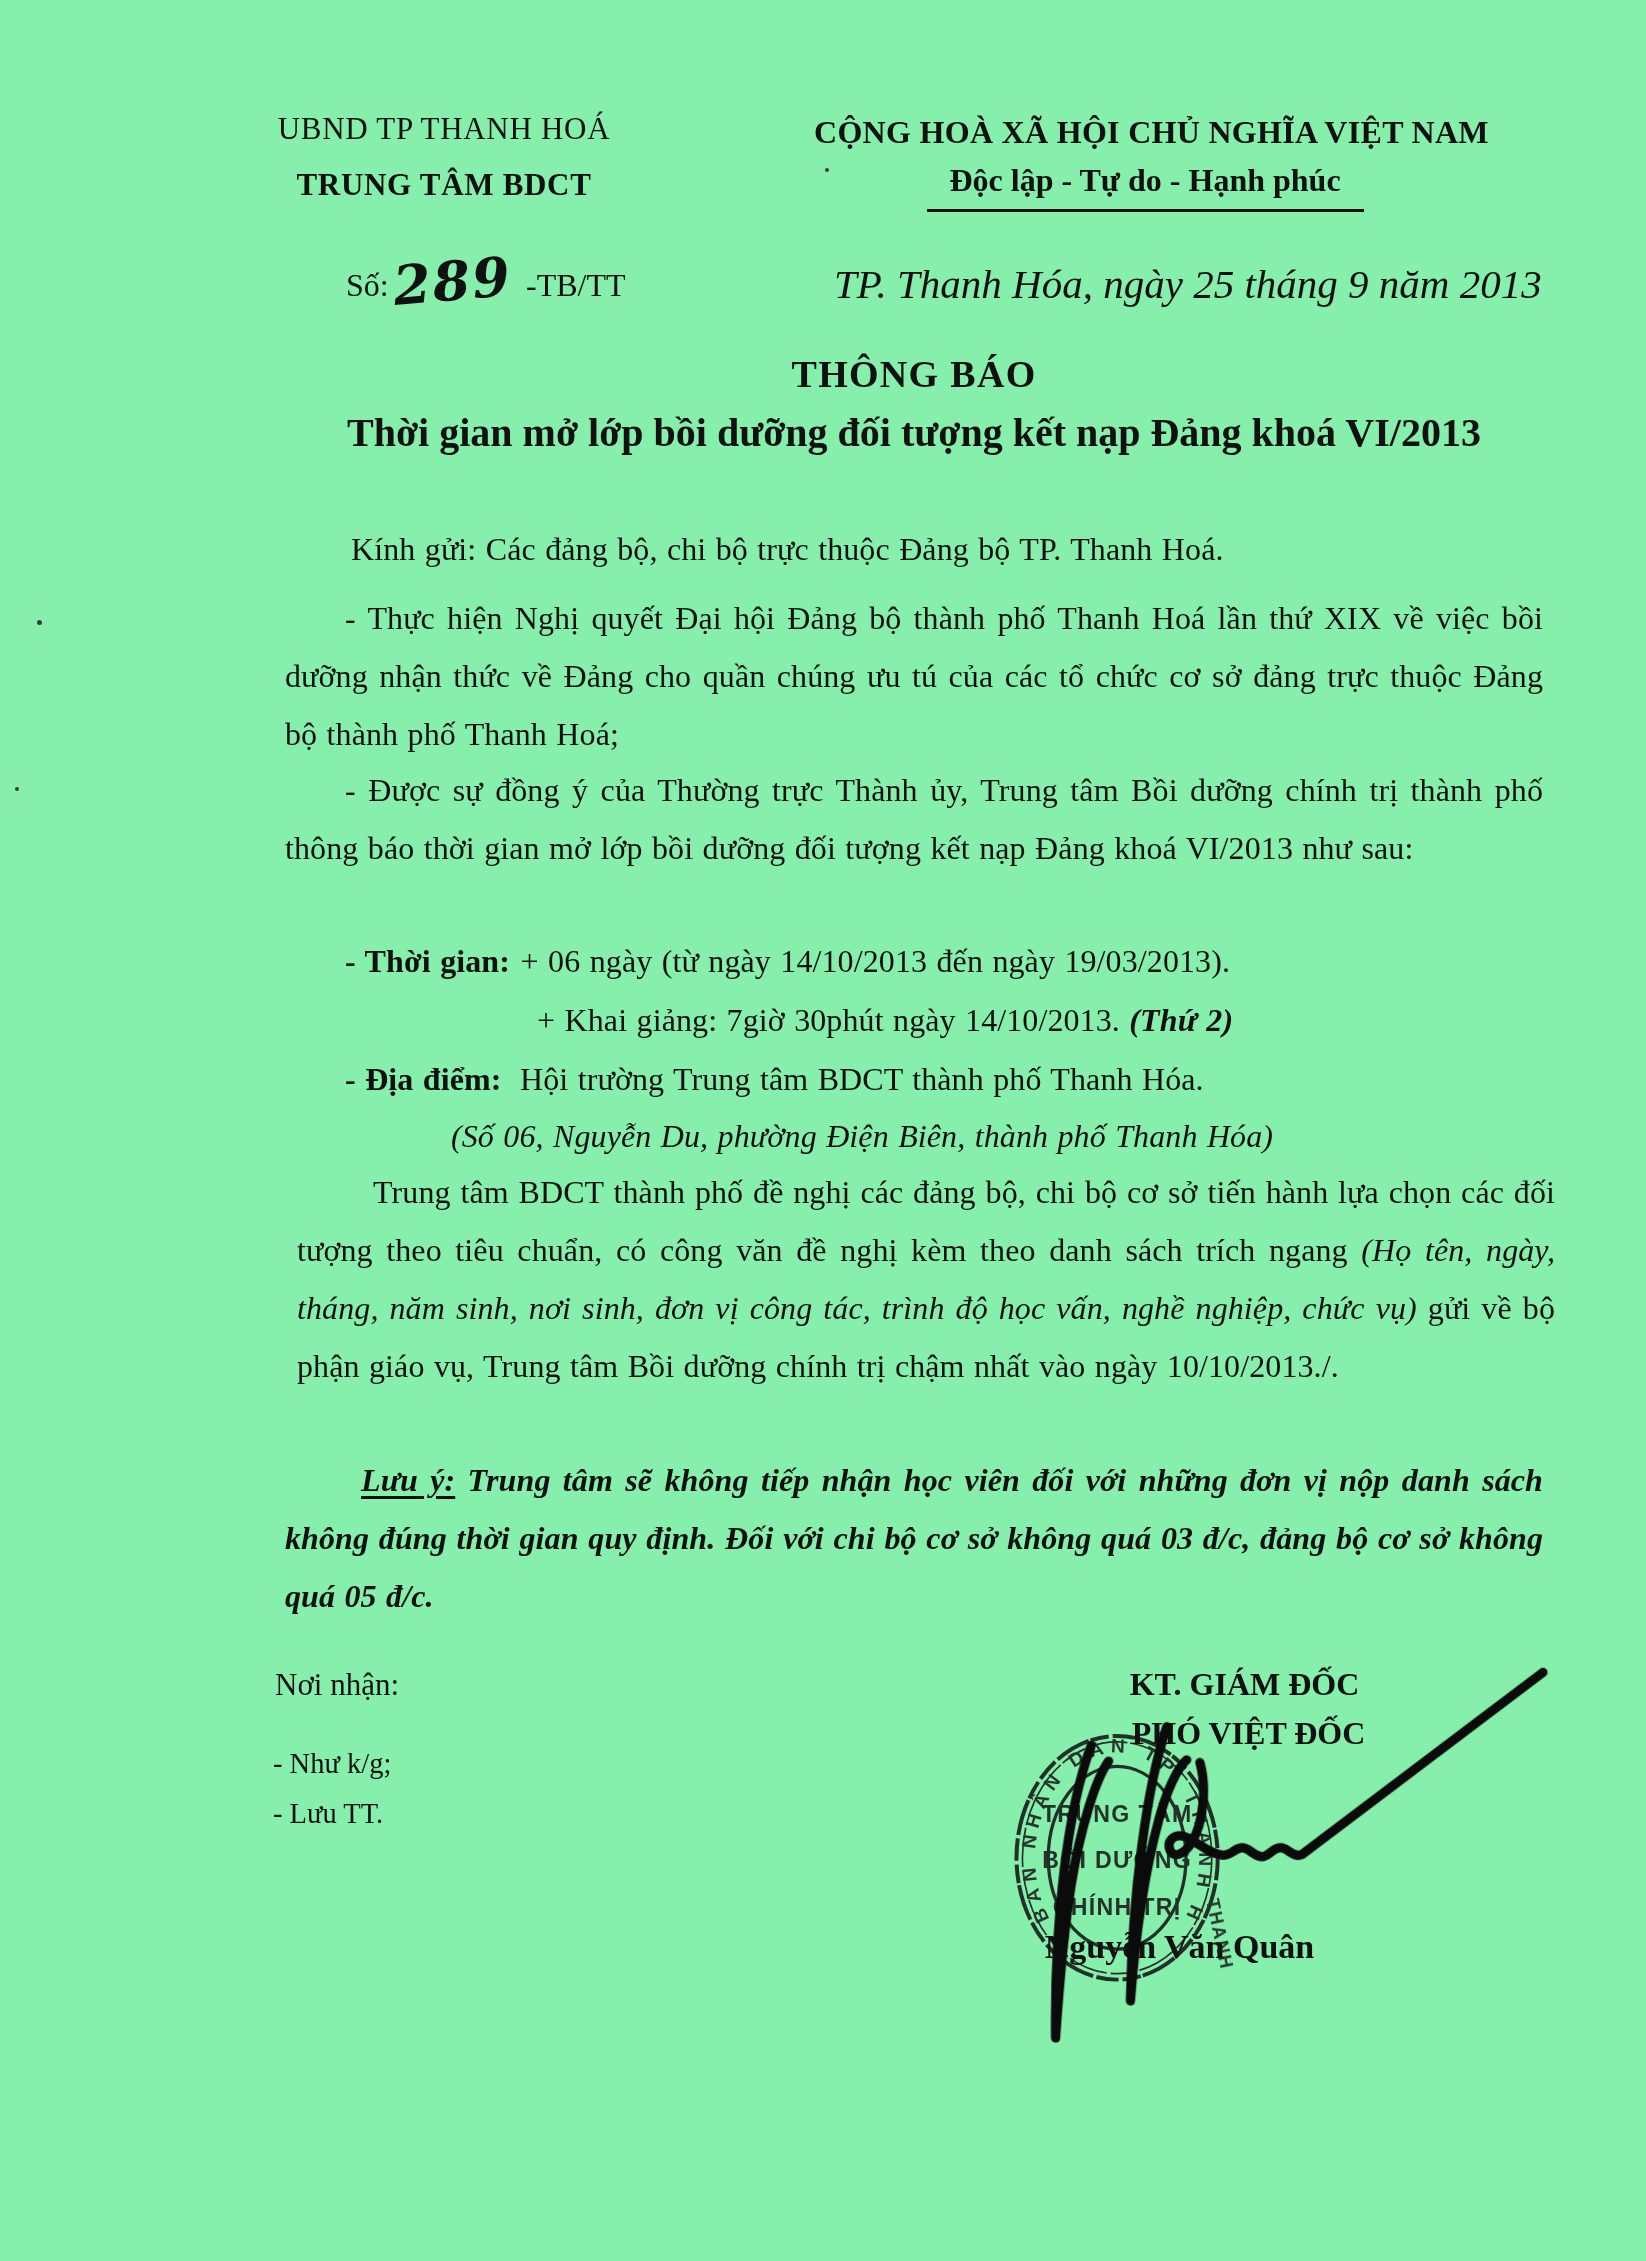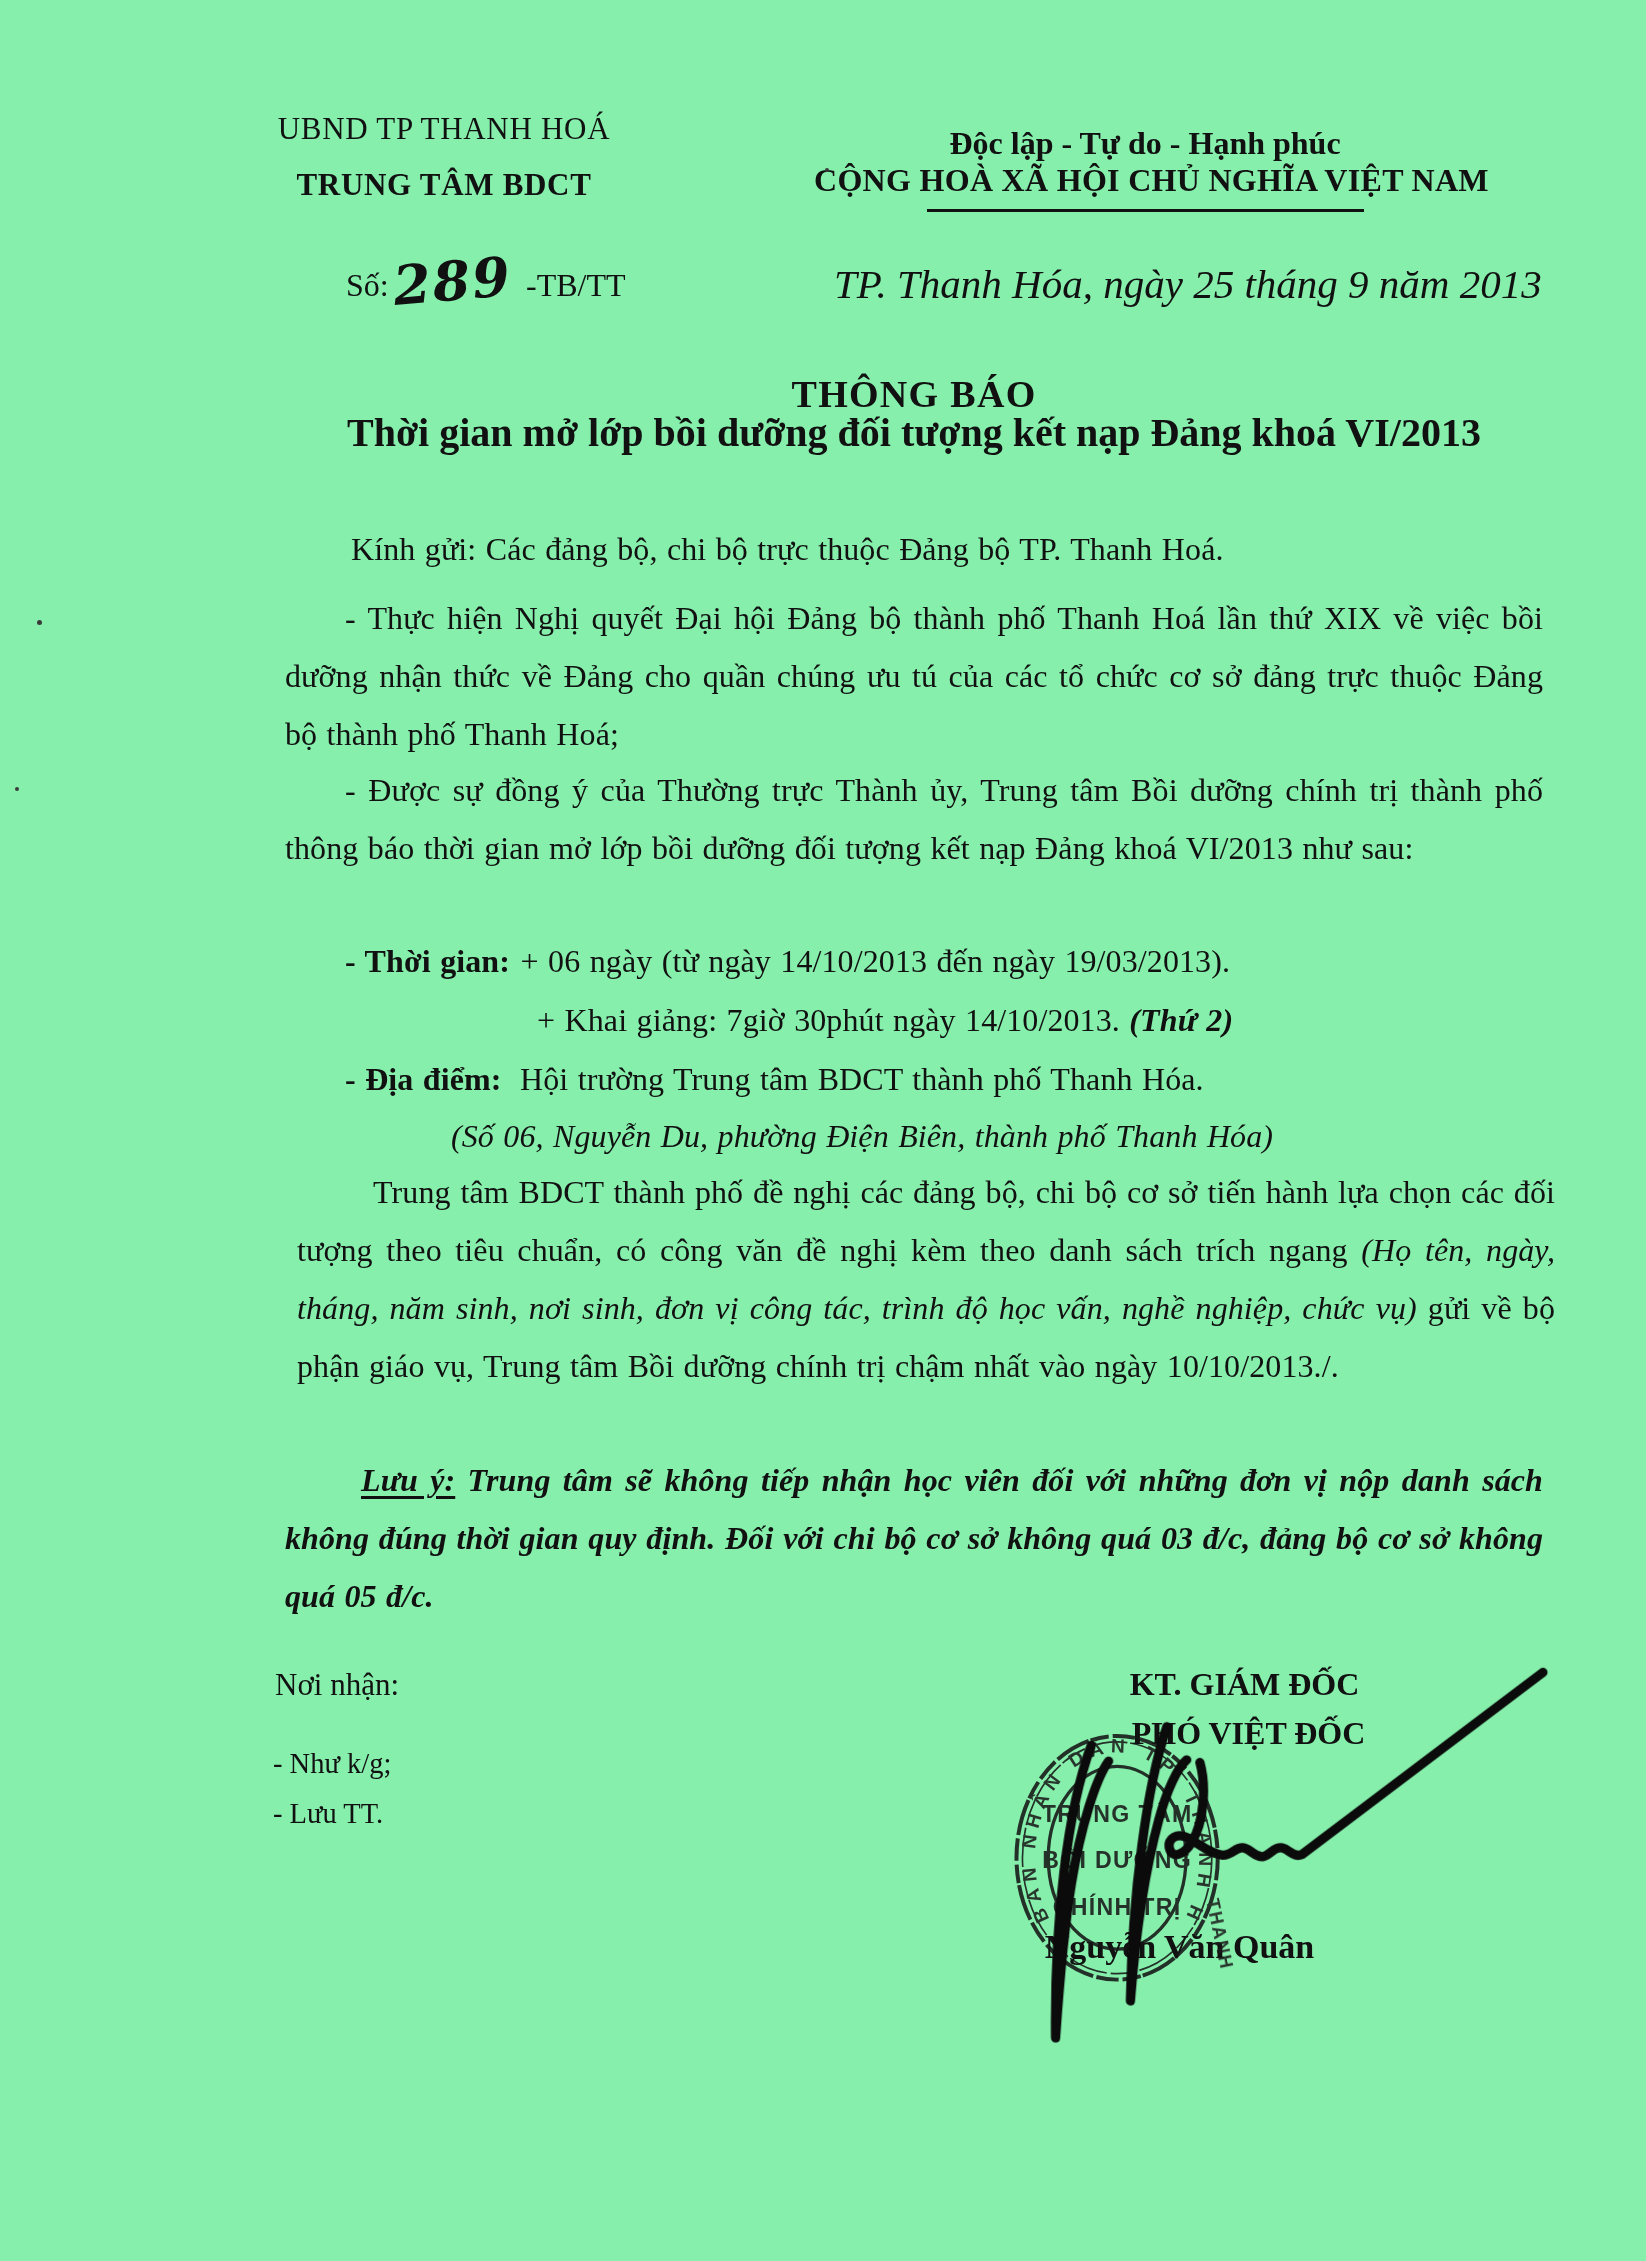"Độc lập - Tự do" div.b { order: before "CỘNG HOÀ XÃ HỘI CHỦ" -> after "CỘNG HOÀ XÃ HỘI CHỦ" }
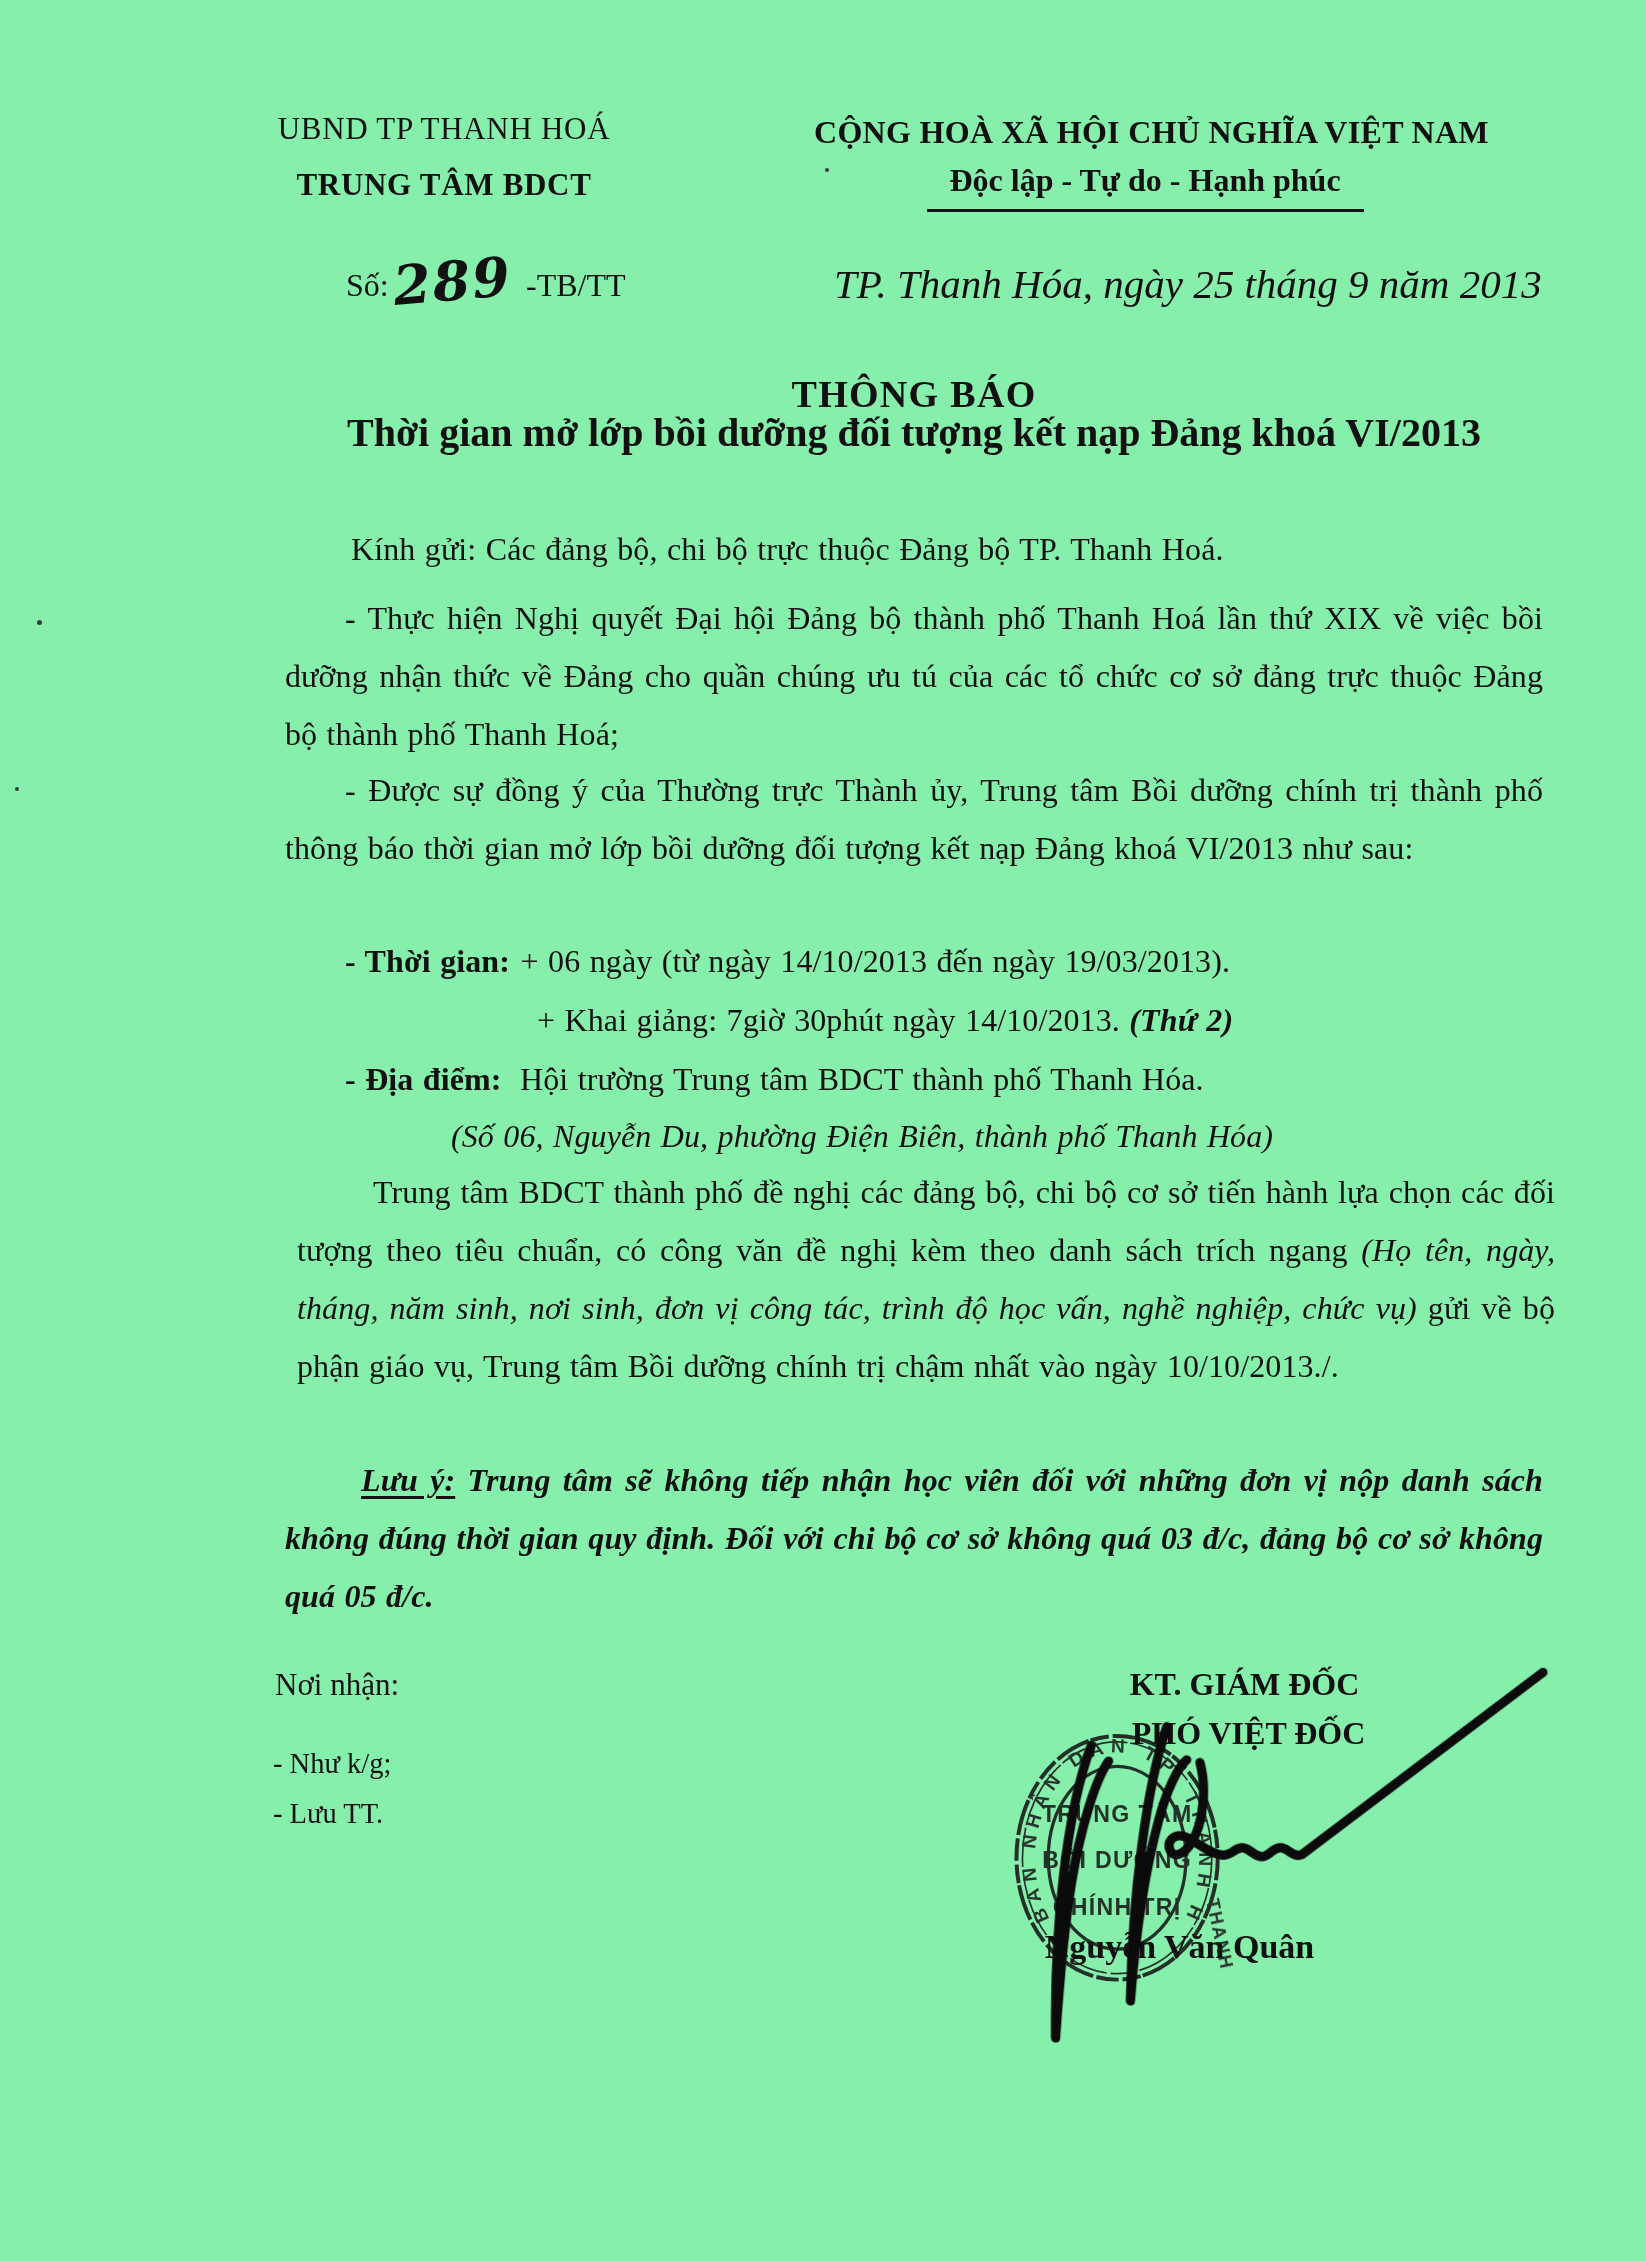"THÔNG BÁO" div.abs { margin-top: 20px -> none }
